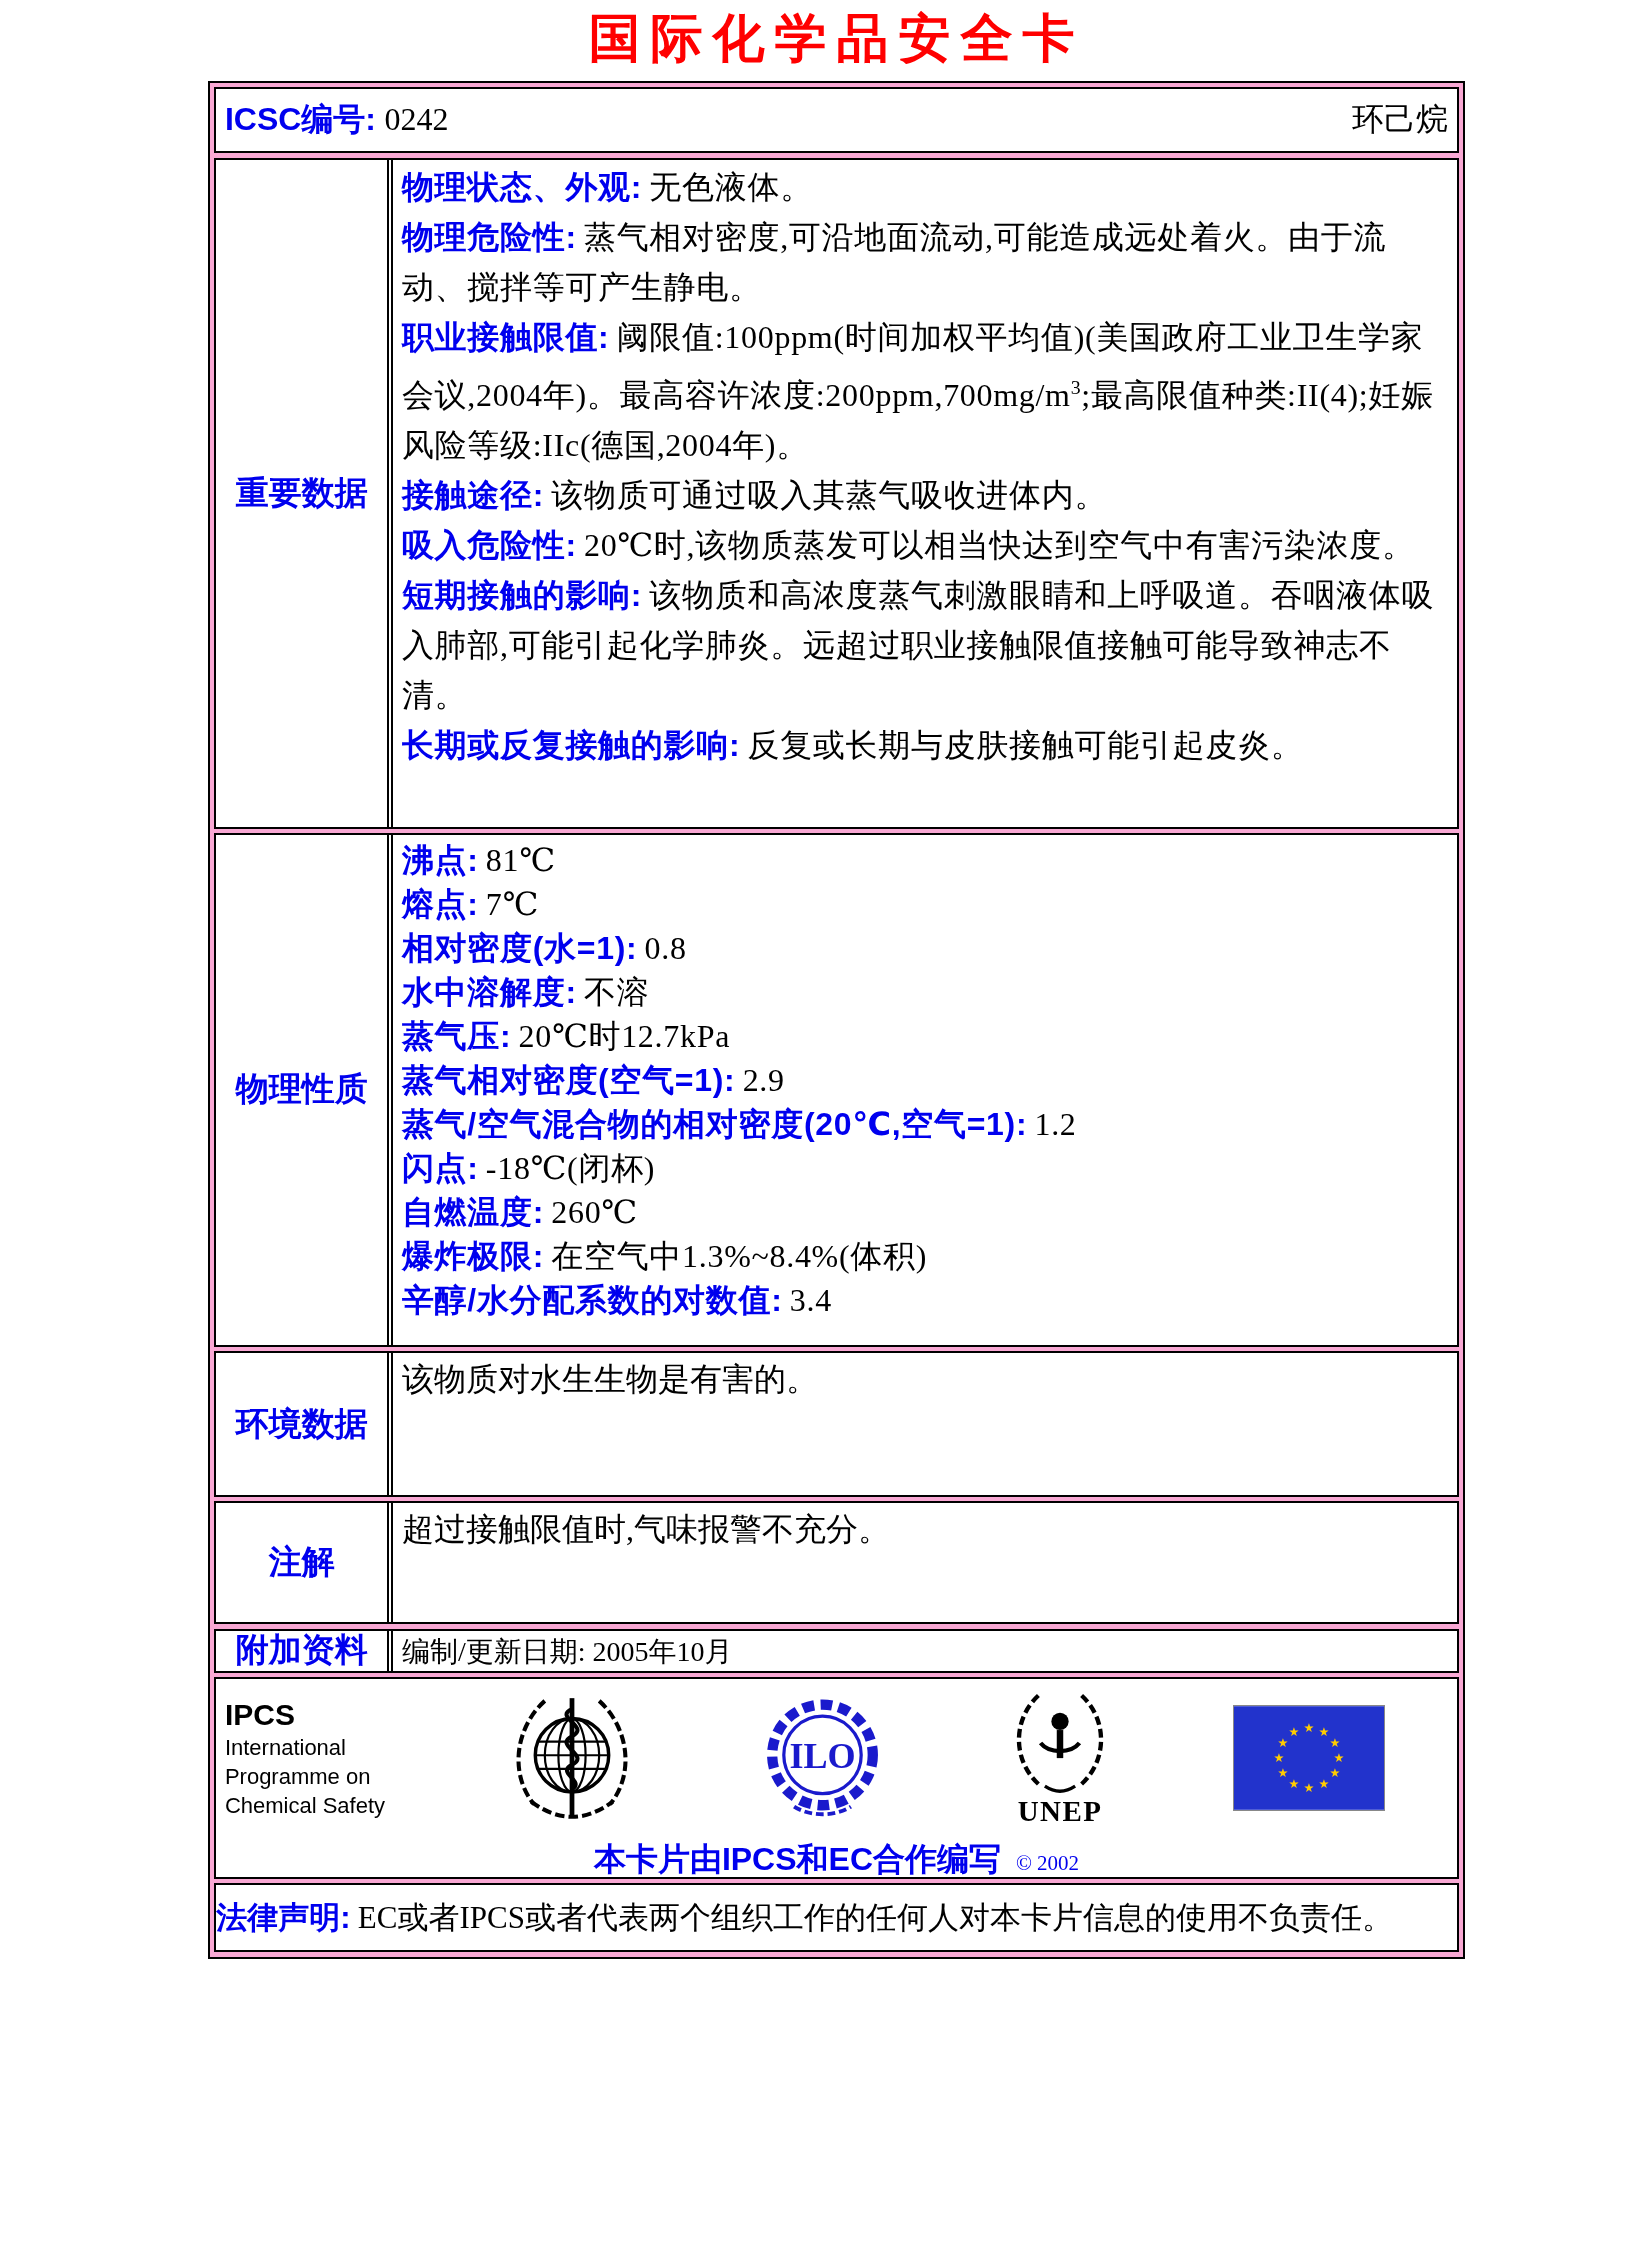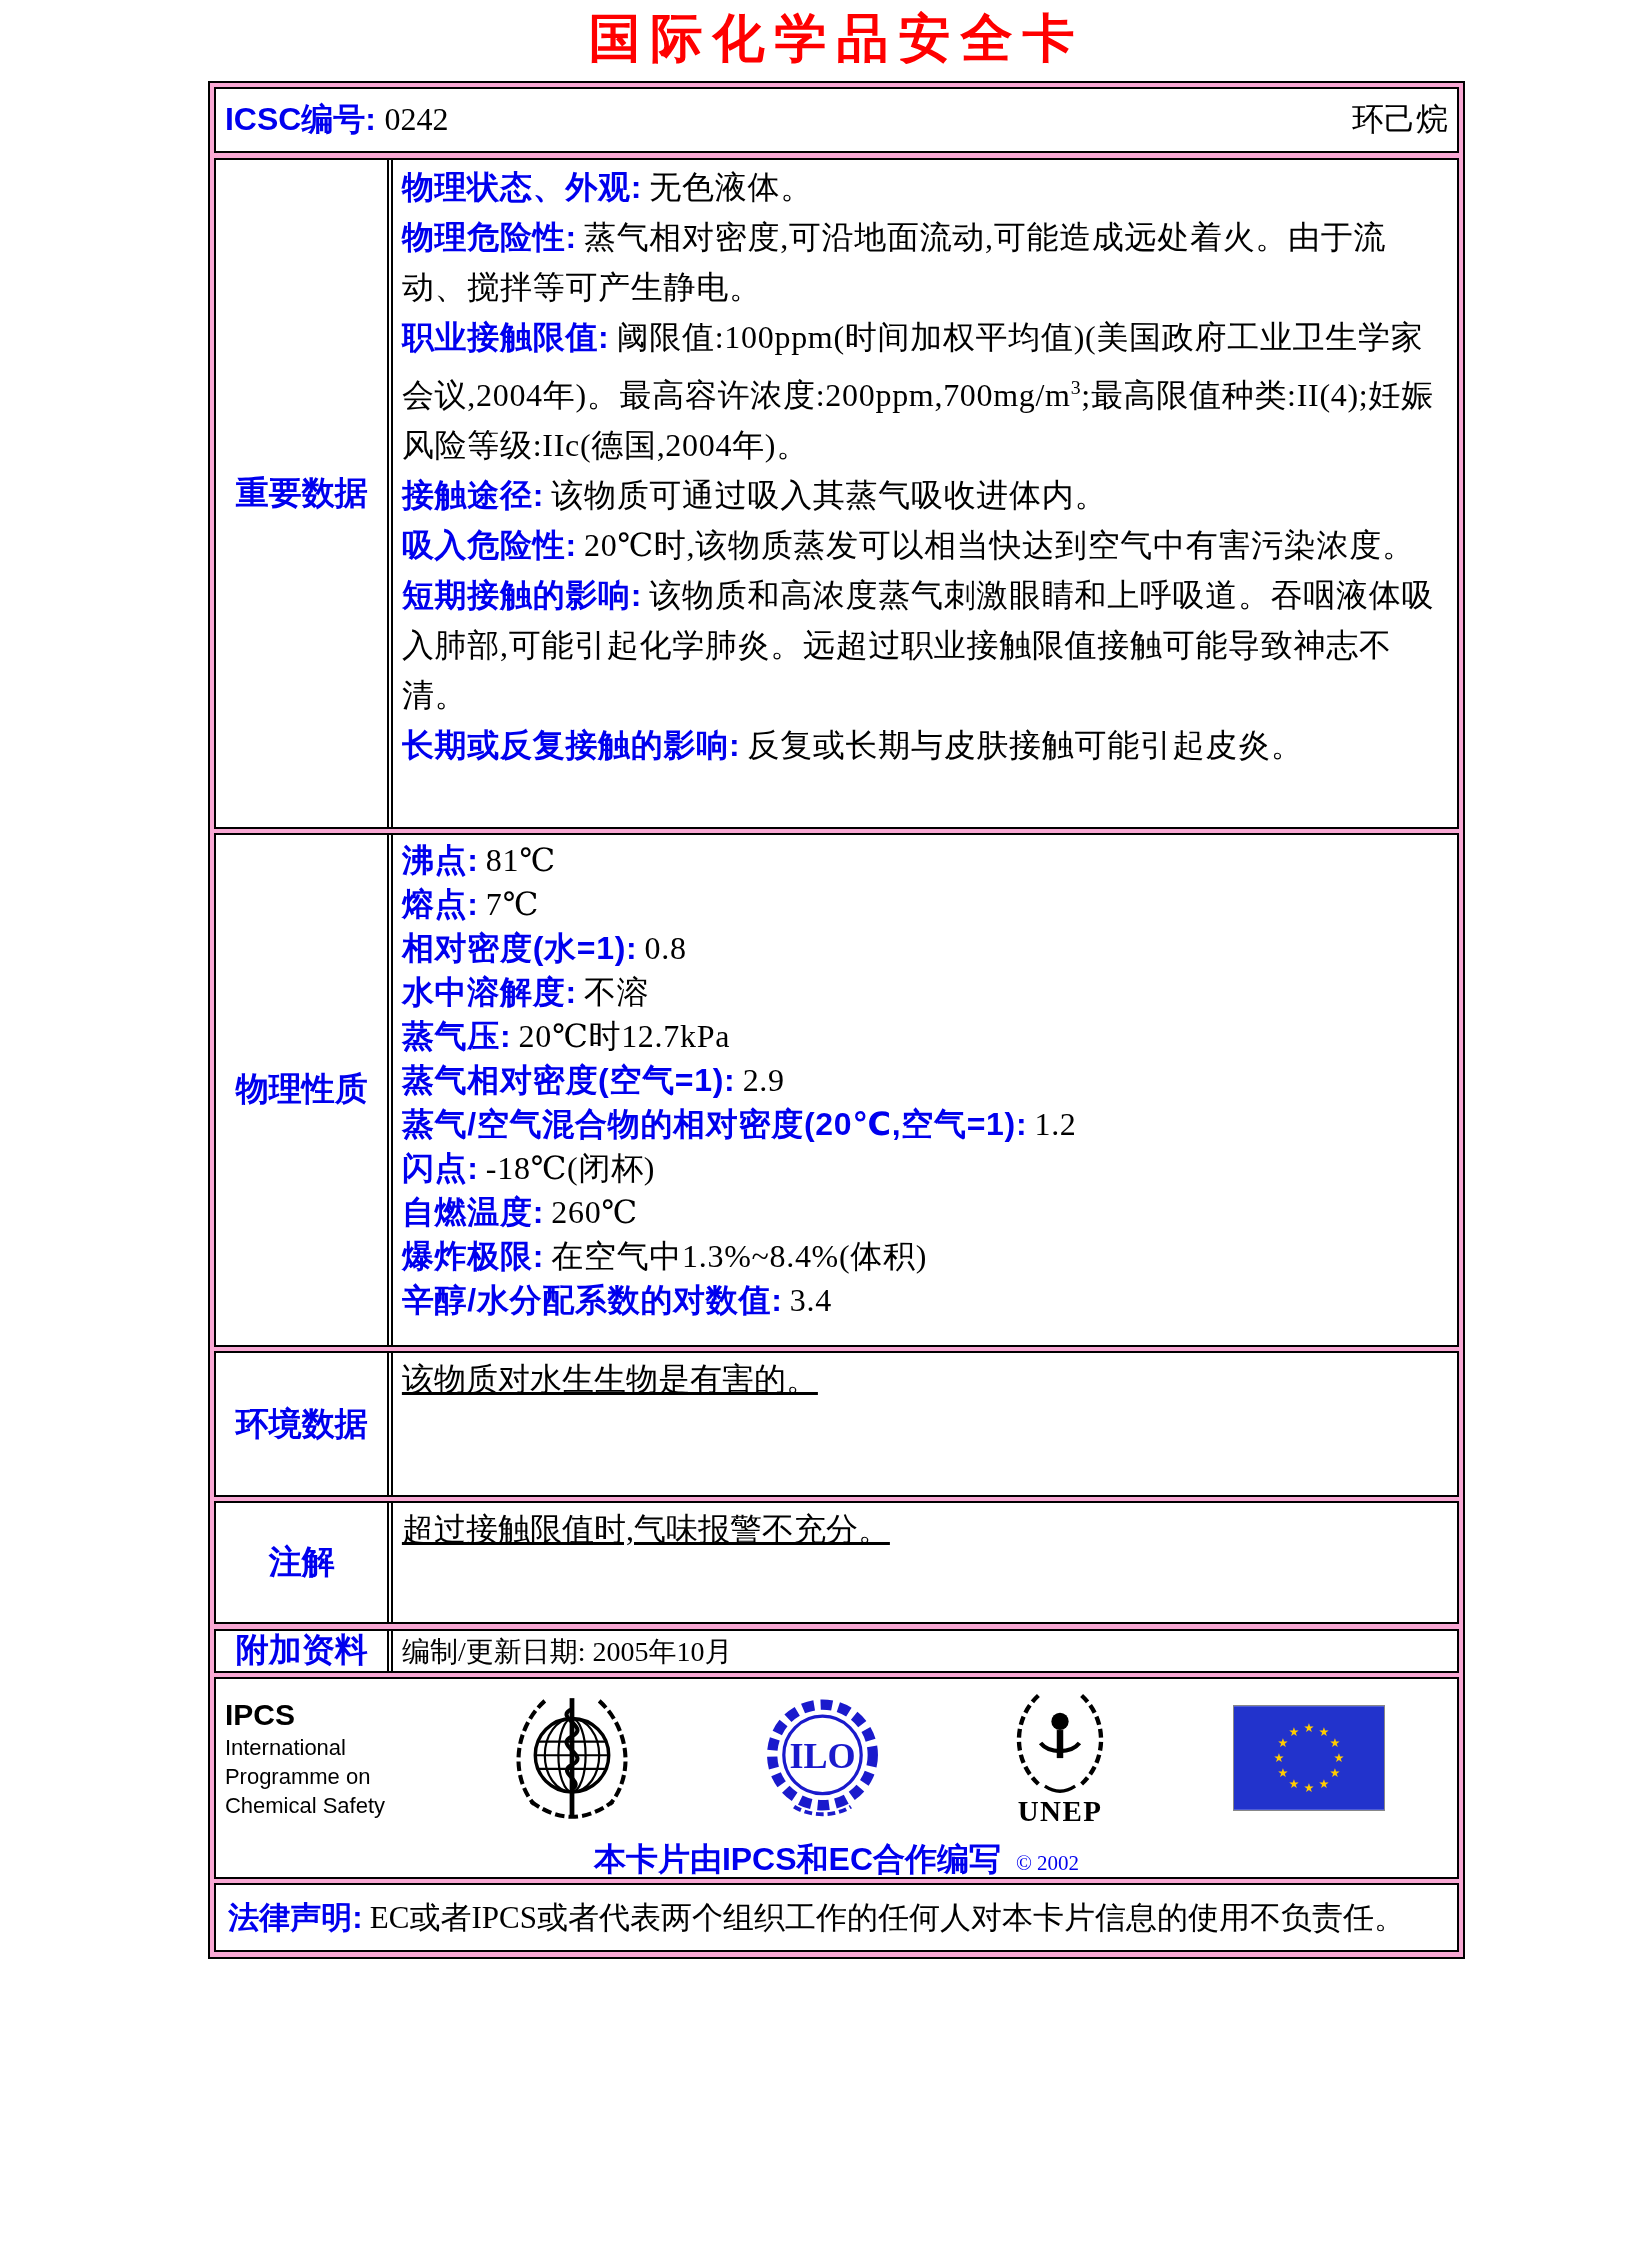"该物质对水生生物是有害的。" .plain-text { text-decoration: underline -> none }
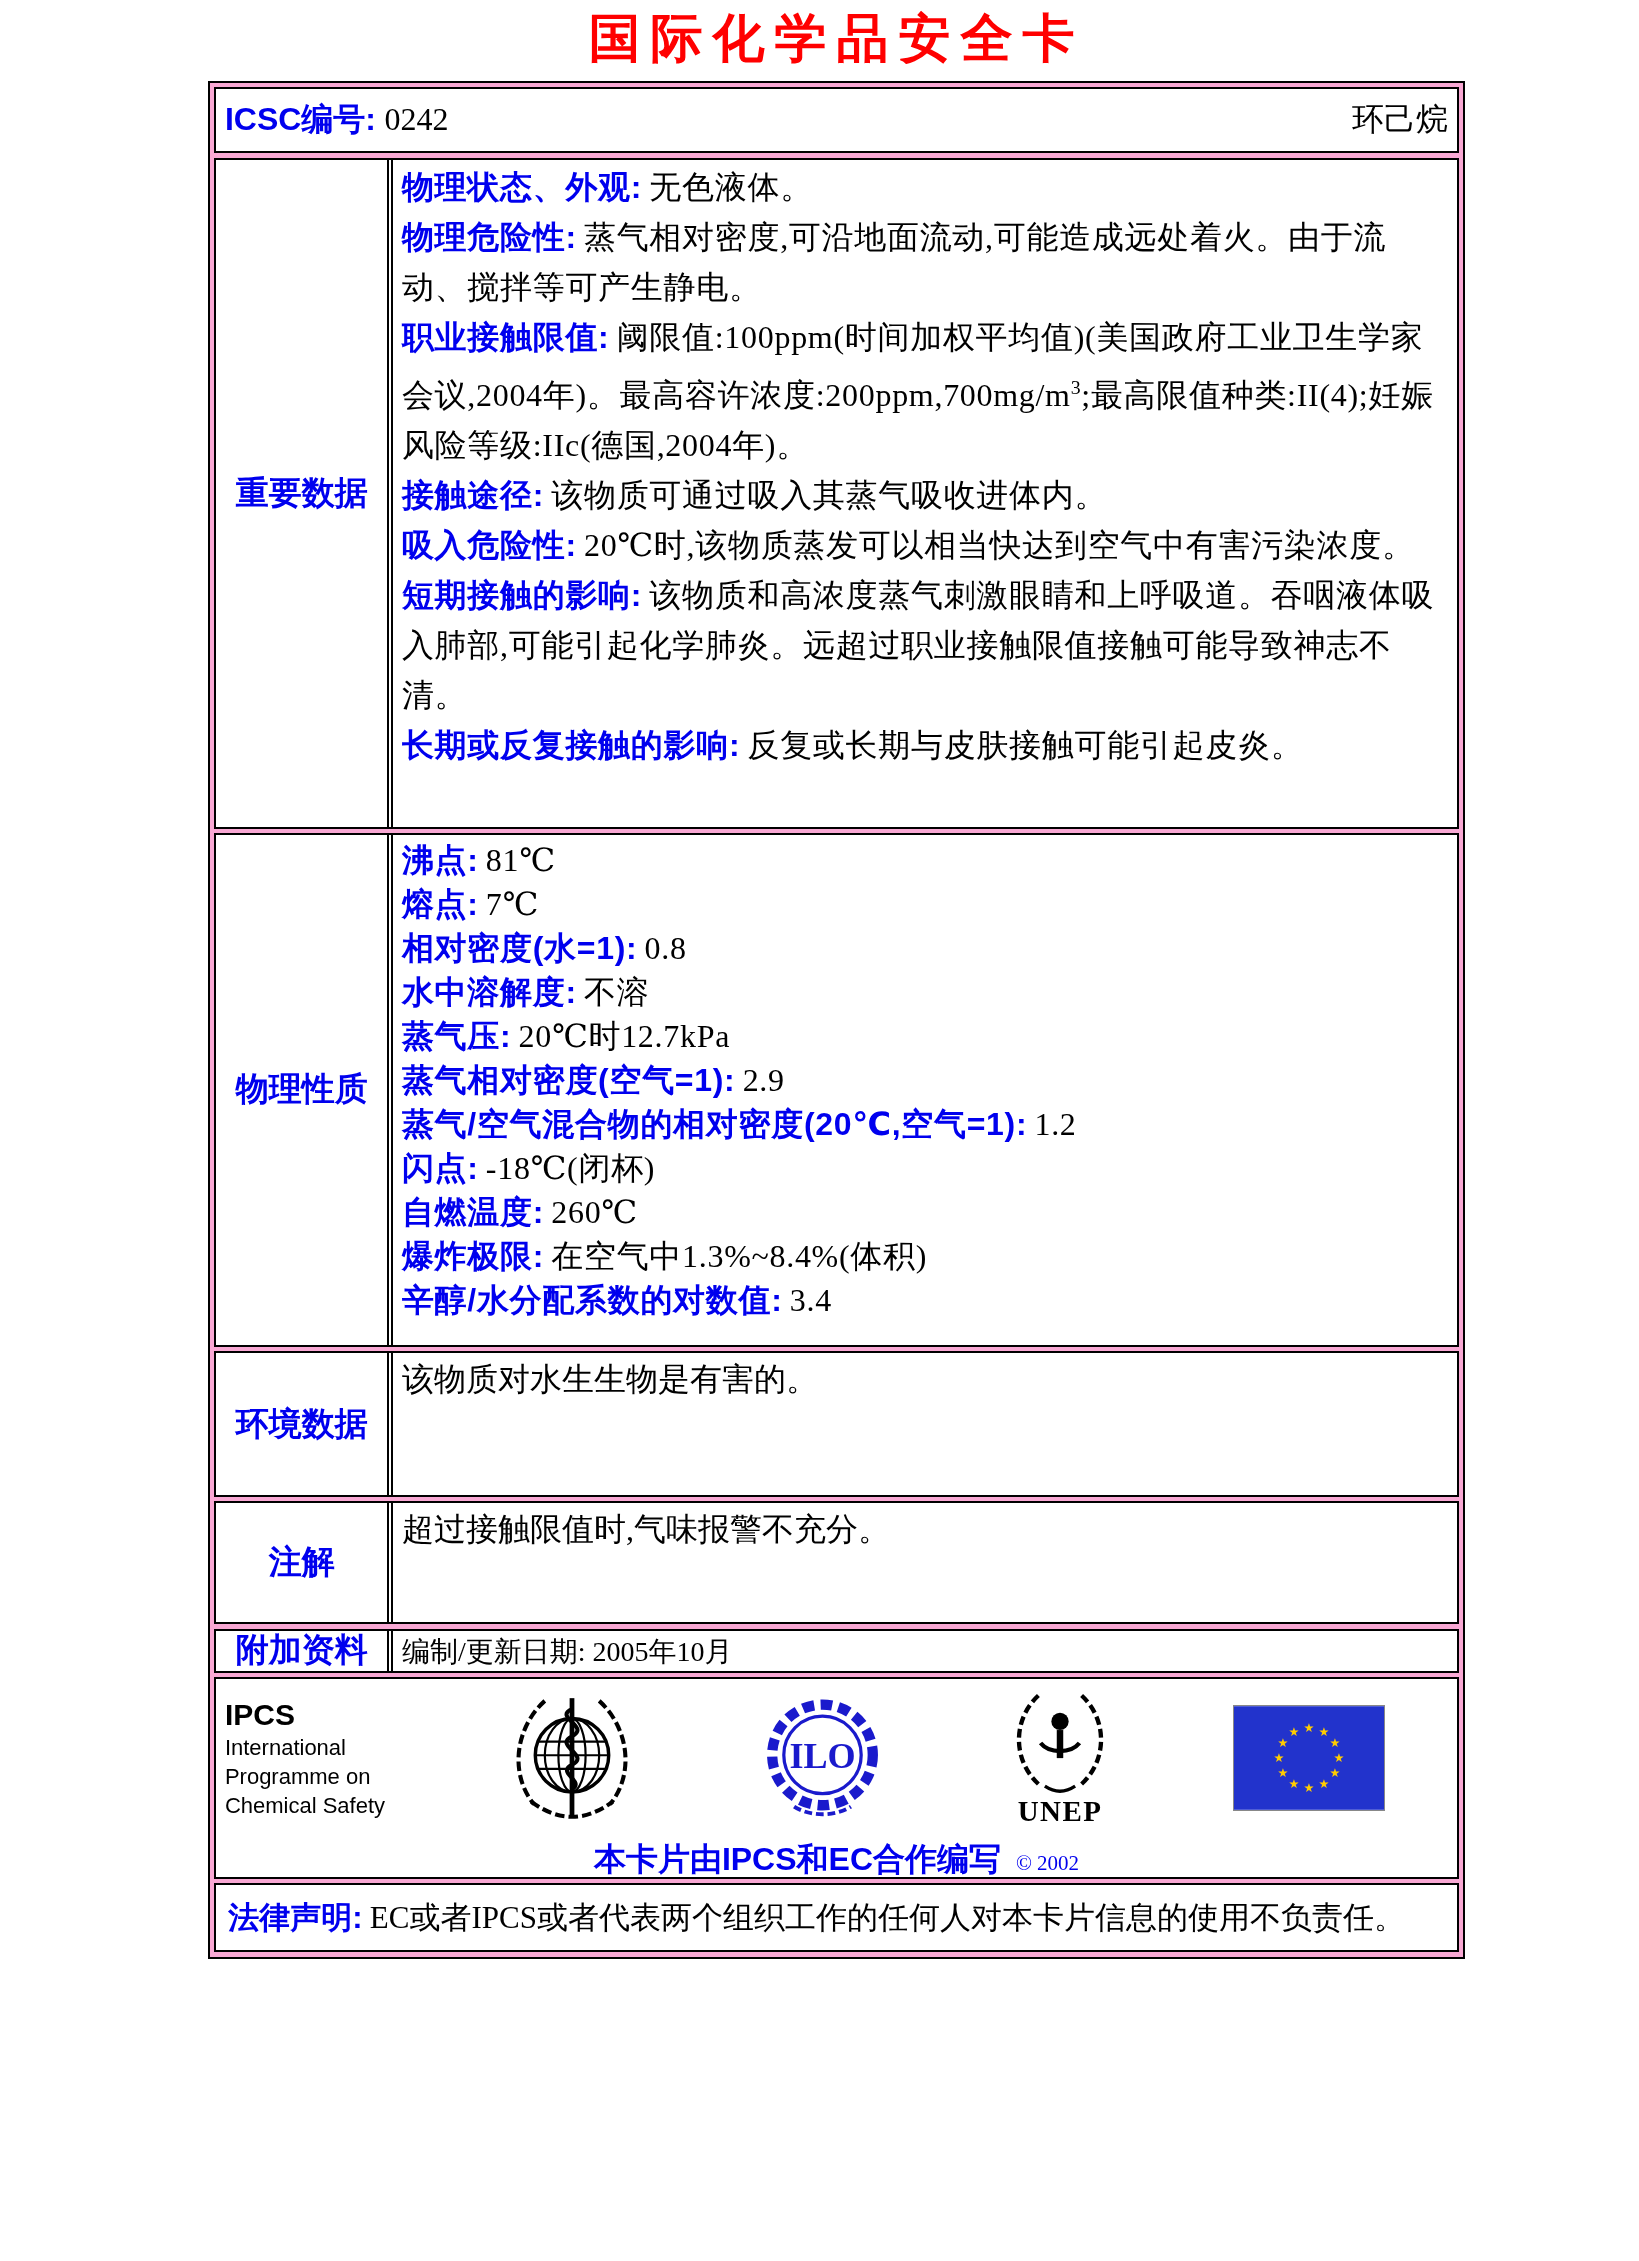"法律声明:" .b-legal { padding: 0 12px -> 0 0 }
